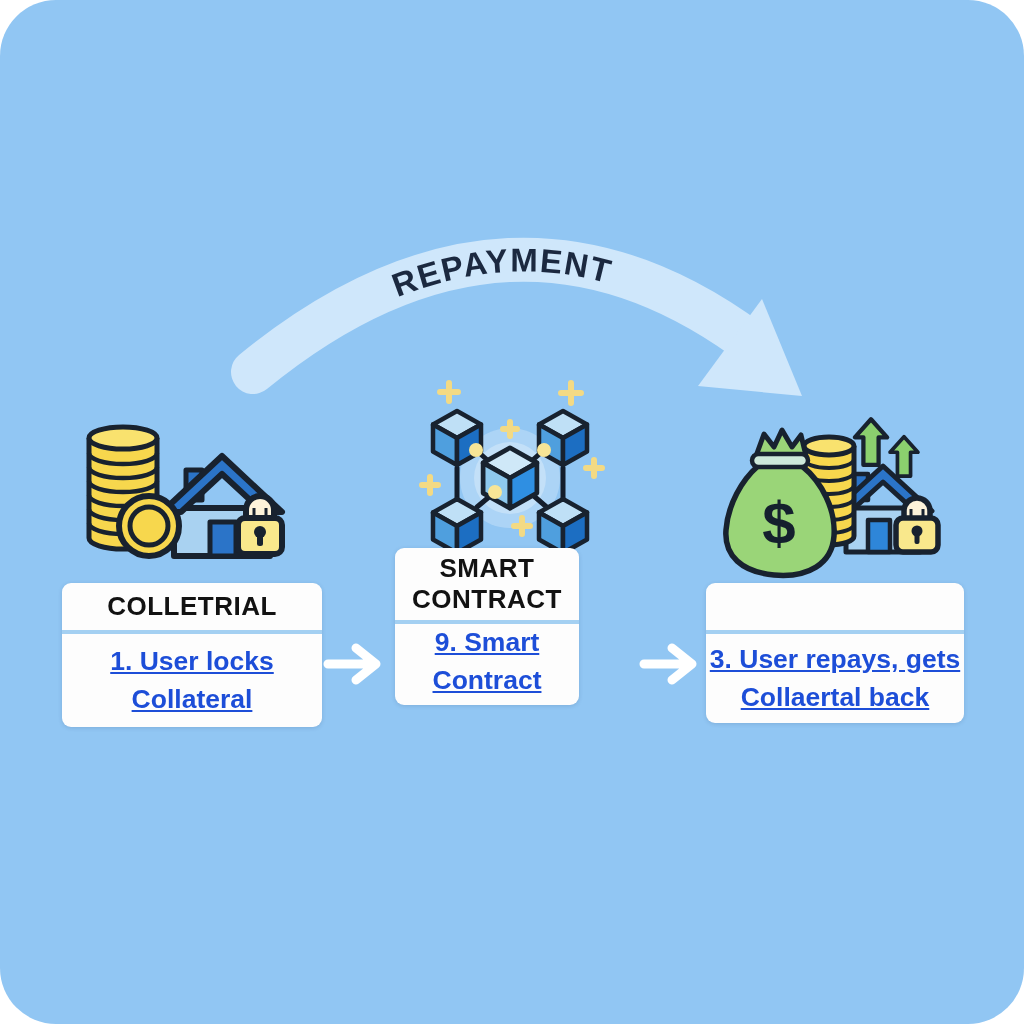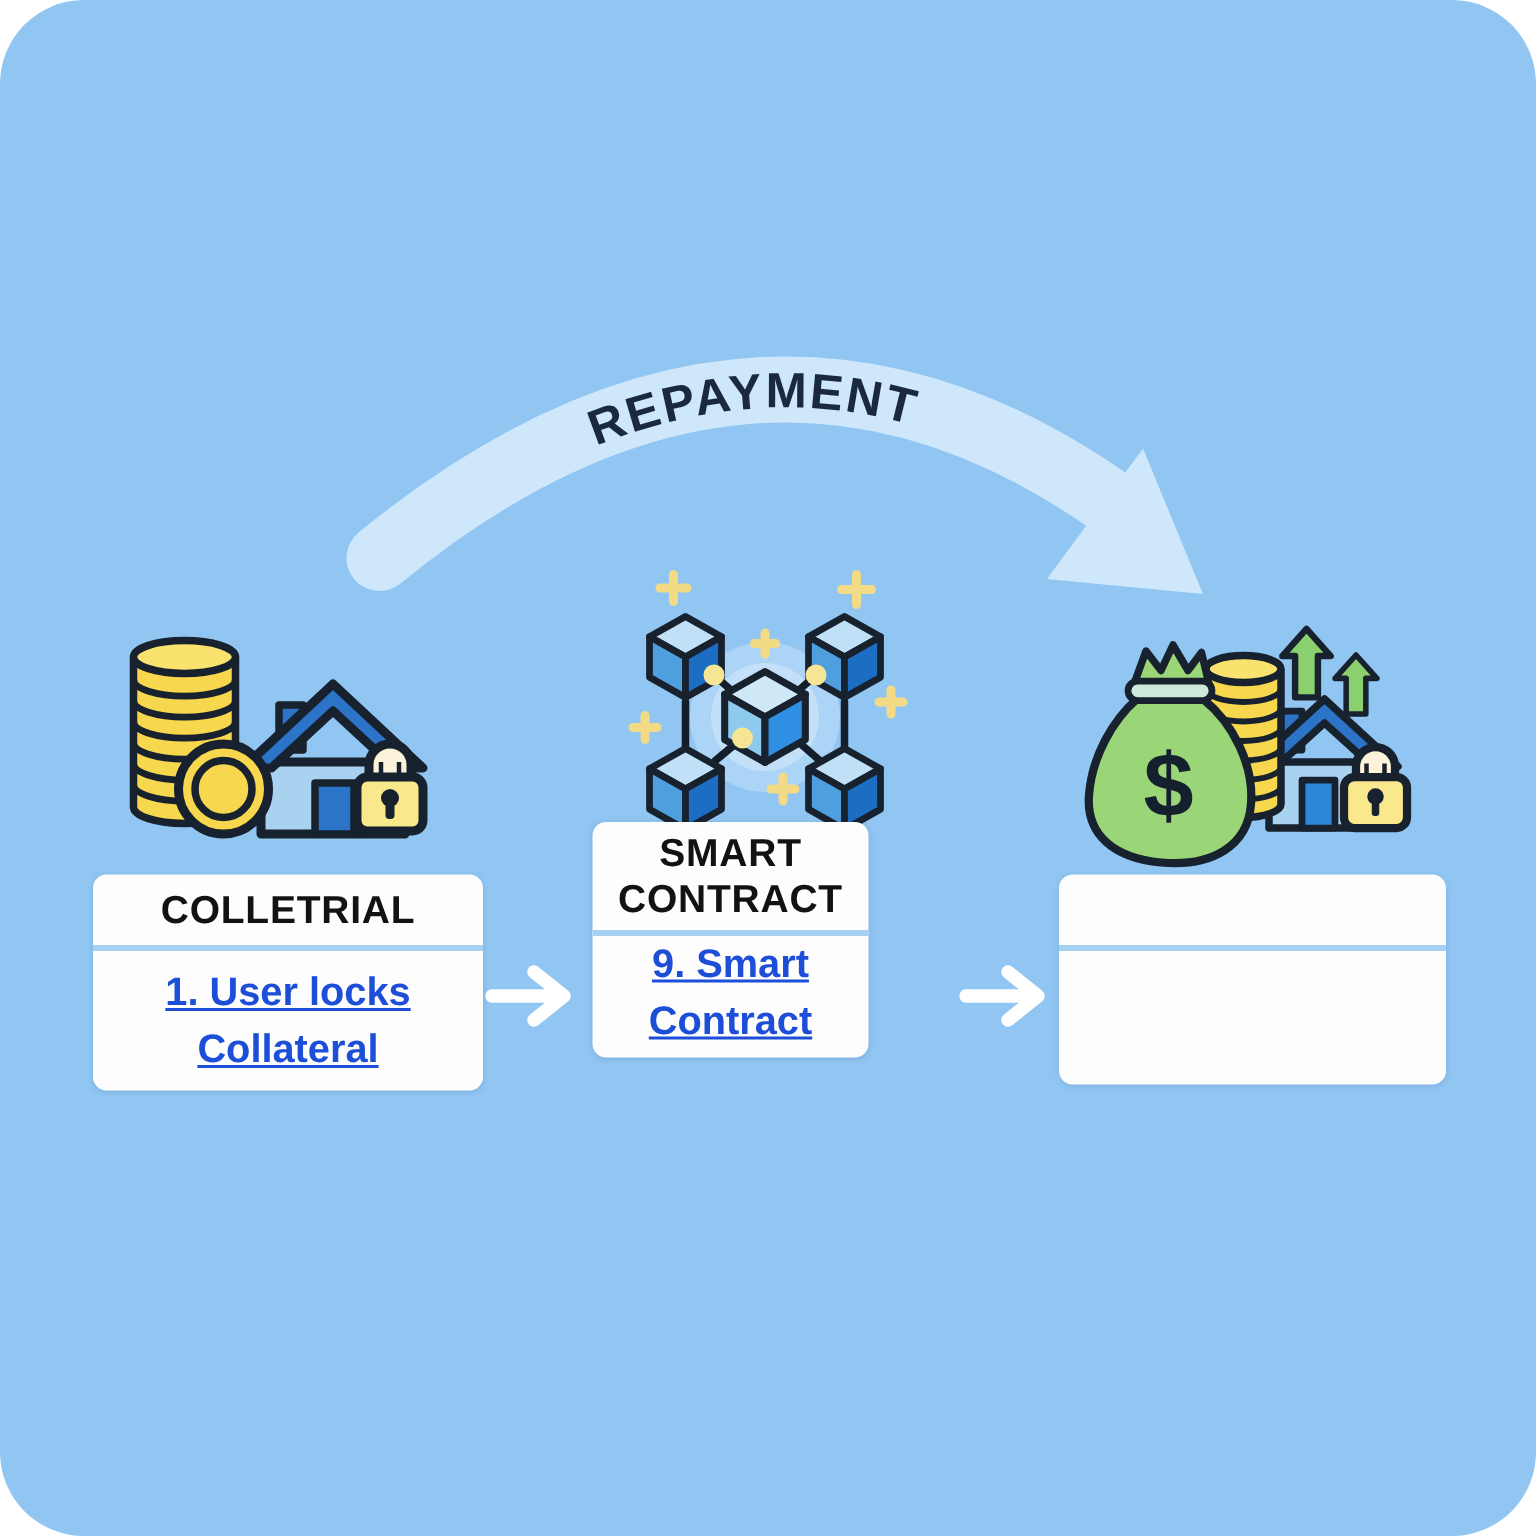"3. User repays, gets" div.step-body { html: none -> <div>3. User repays, gets Collaertal back</div> }
